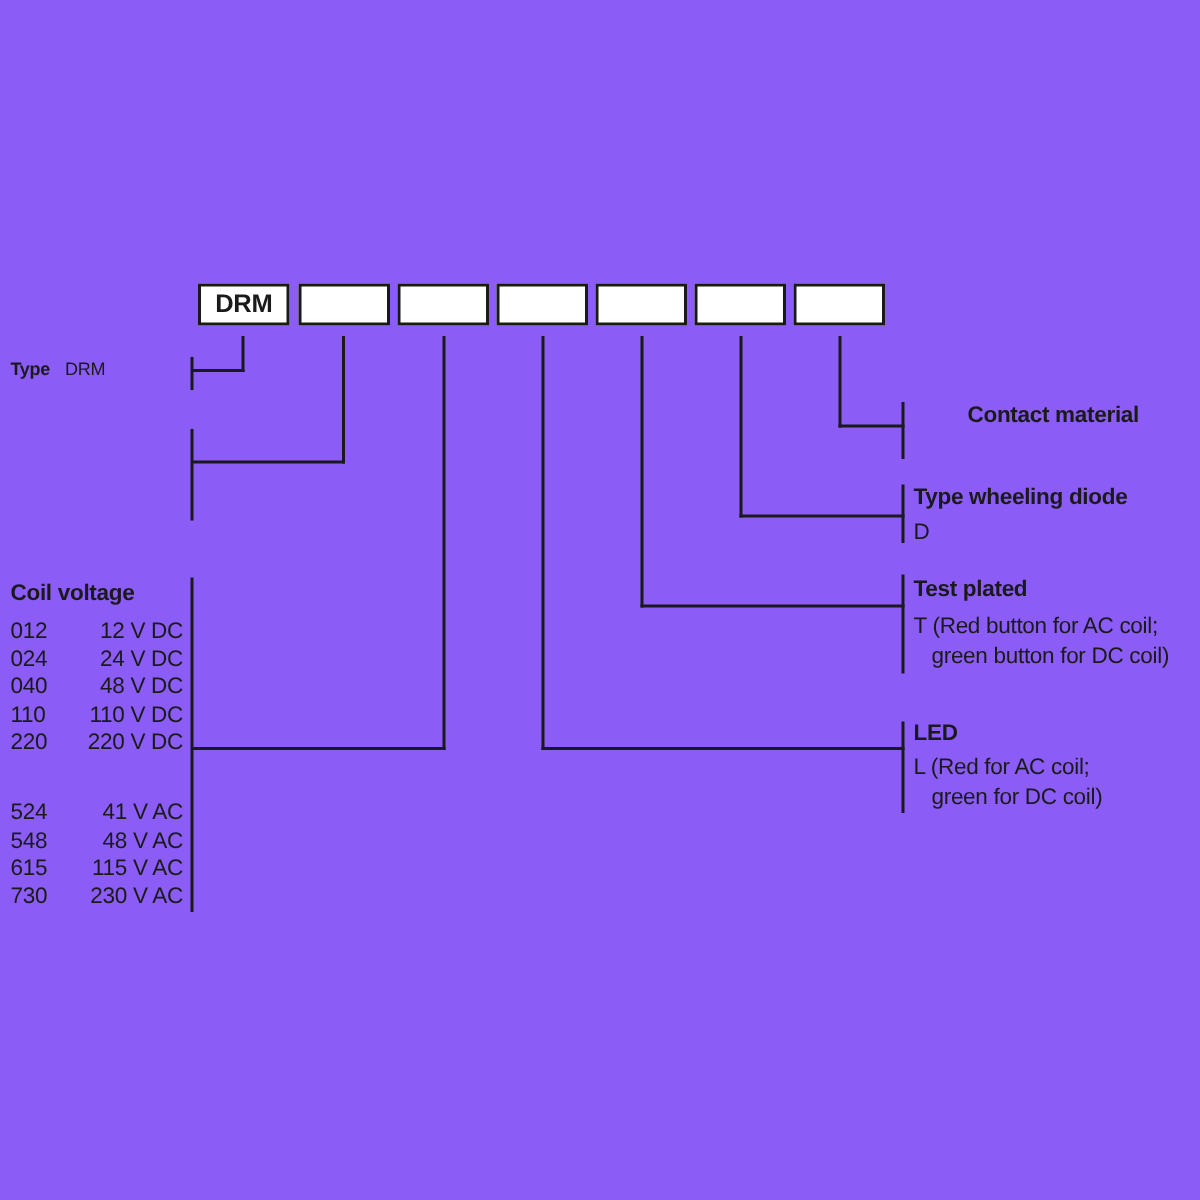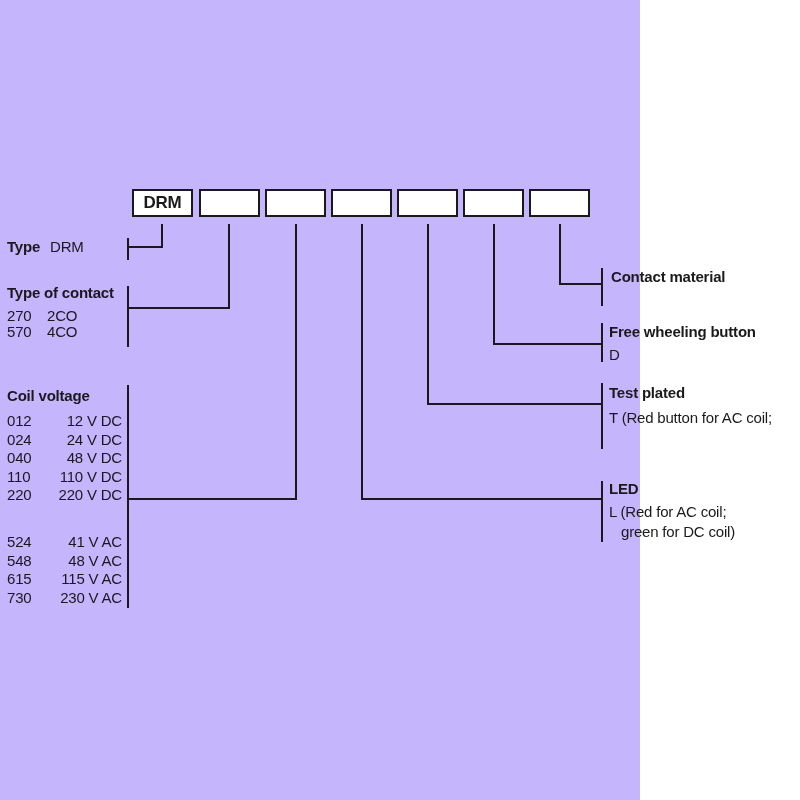"DRM" .canvas { background: #c4b5fd -> #8b5cf6; width: 640px -> 800px }
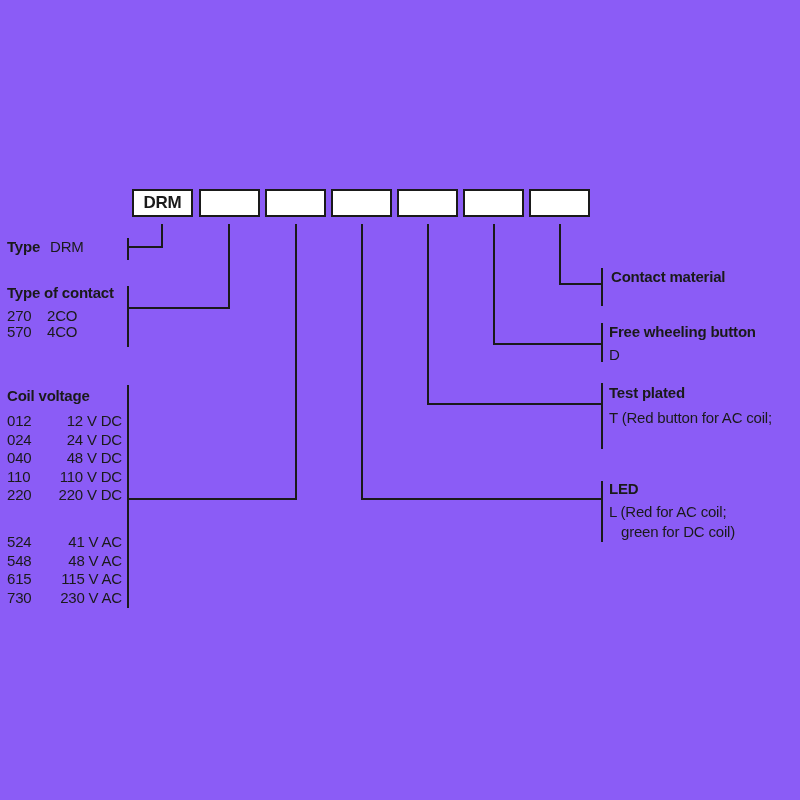"Type DRM" .type-row { font-size: 15px -> 12px }
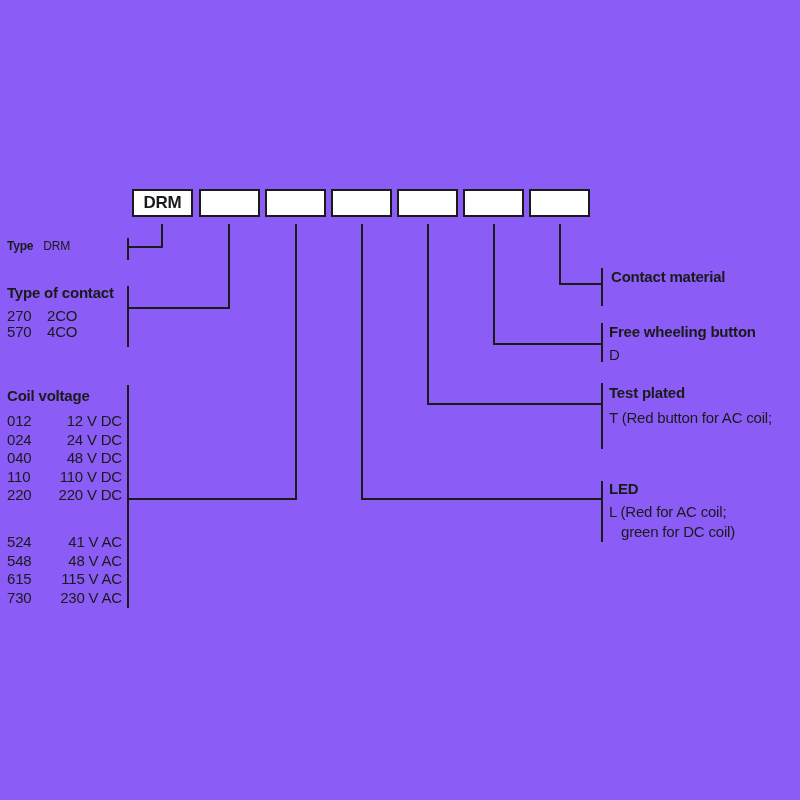"Contact material" div.section { left: 611px -> 645px }
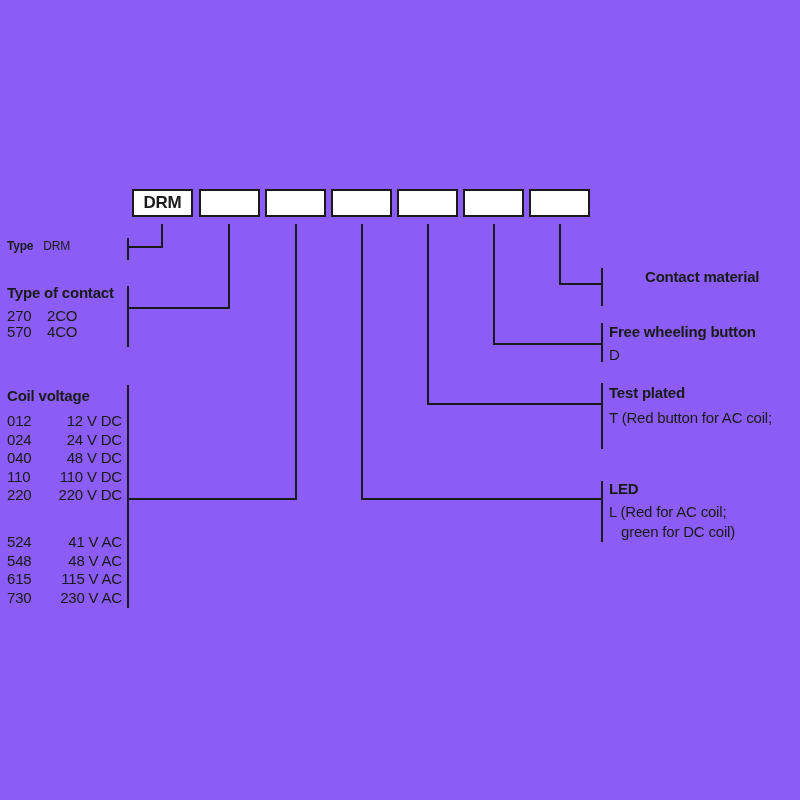"Type of contact" div.section { html: <div> <div>Type of contact</div> <div></div> <div> <span>270</span> <span>2CO</span> </div> <div> <span>570</span> <span>4CO</span> </div> </div> -> none }
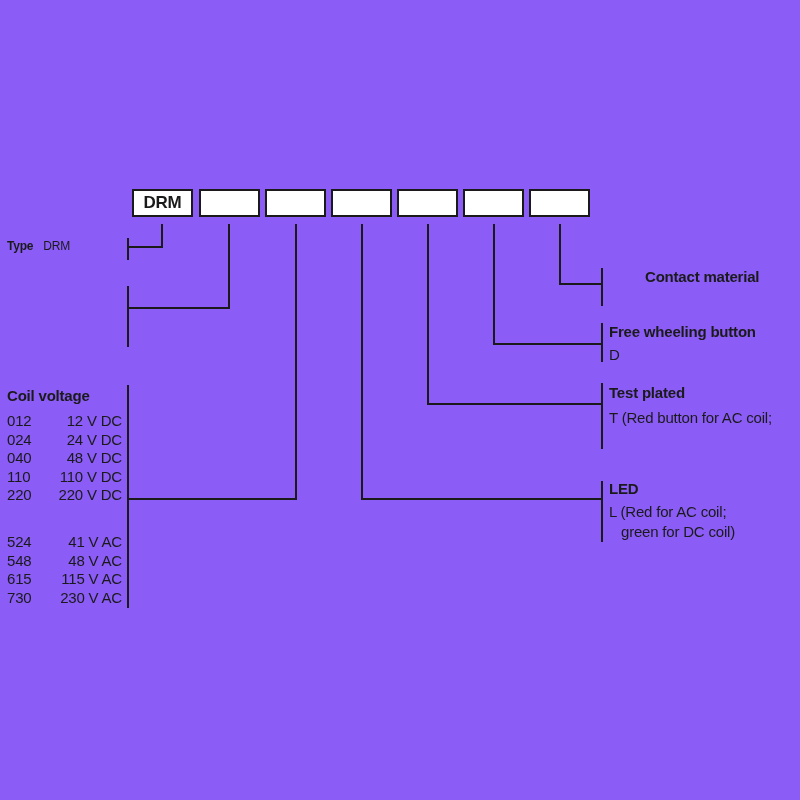"Free wheeling button" div.heading { text: Free wheeling button -> Type wheeling diode }
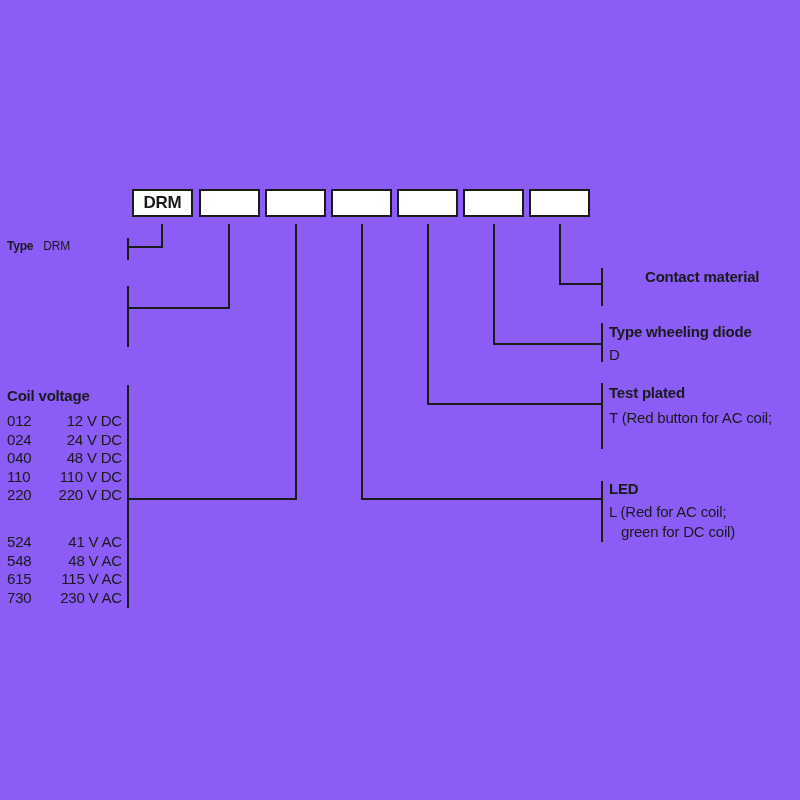"green button for DC coil)" div.sub { html: none -> <div>green button for DC coil)</div> }
